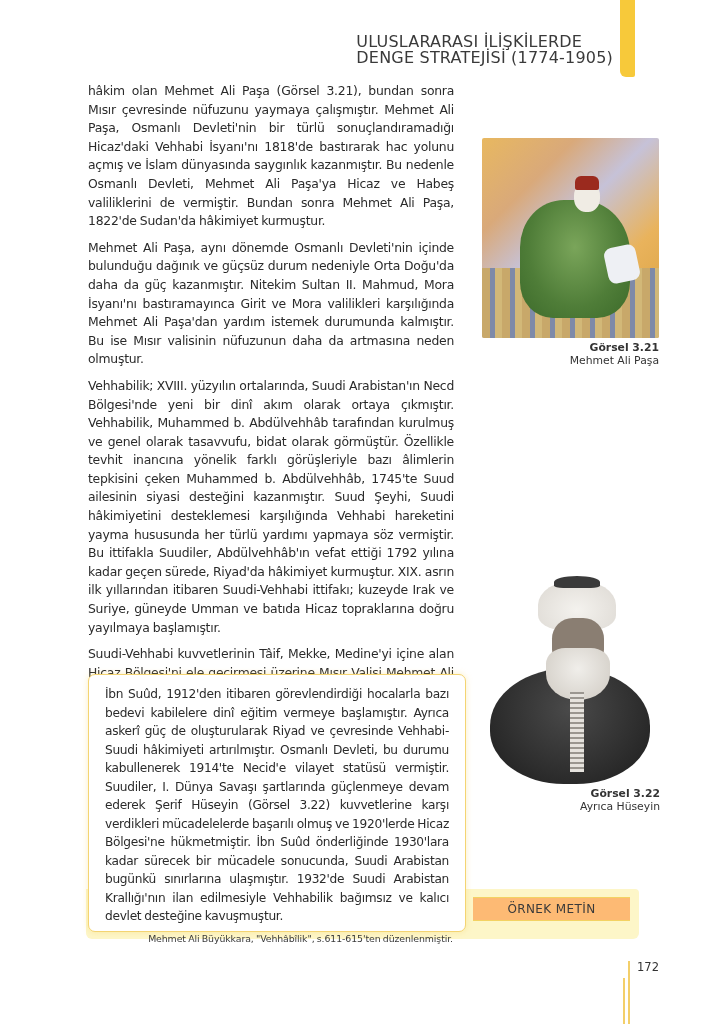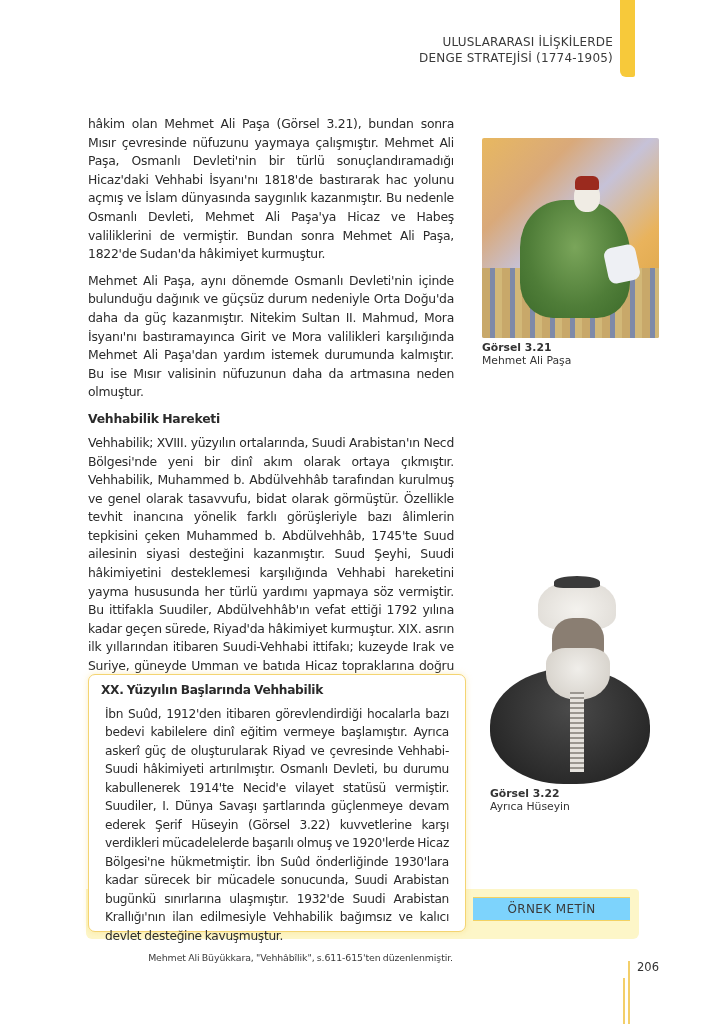"ULUSLARARASI İLİŞKİLERDE" .header { font-size: 12px -> 16px; text-align: right -> none }
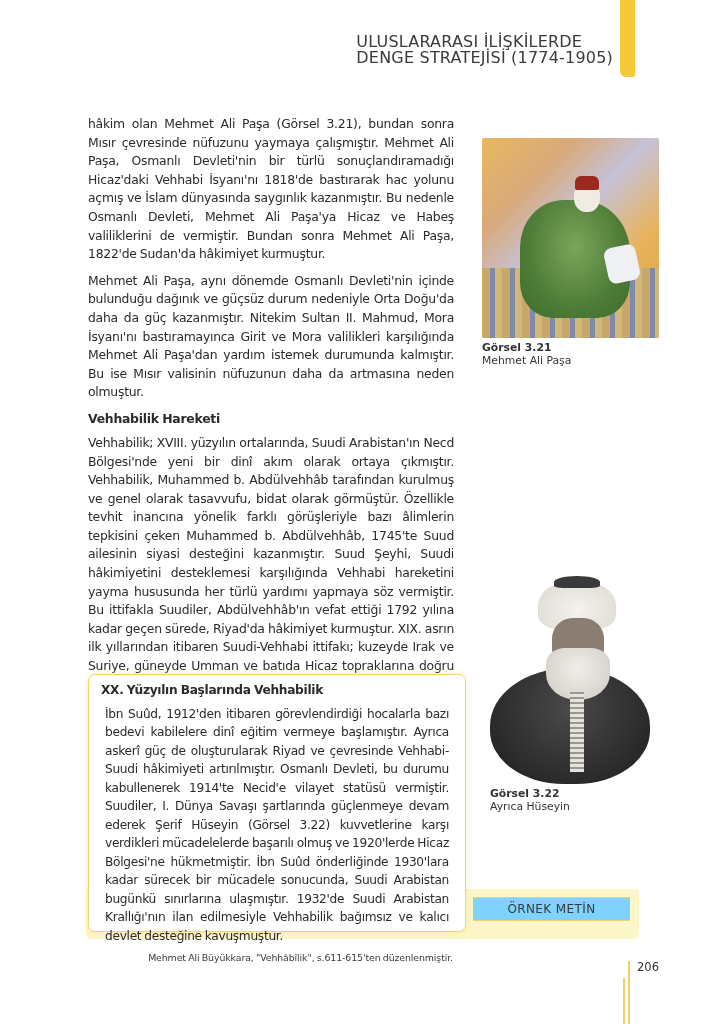"hâkim olan Mehmet Ali Paşa" .main { margin-top: 33px -> none }
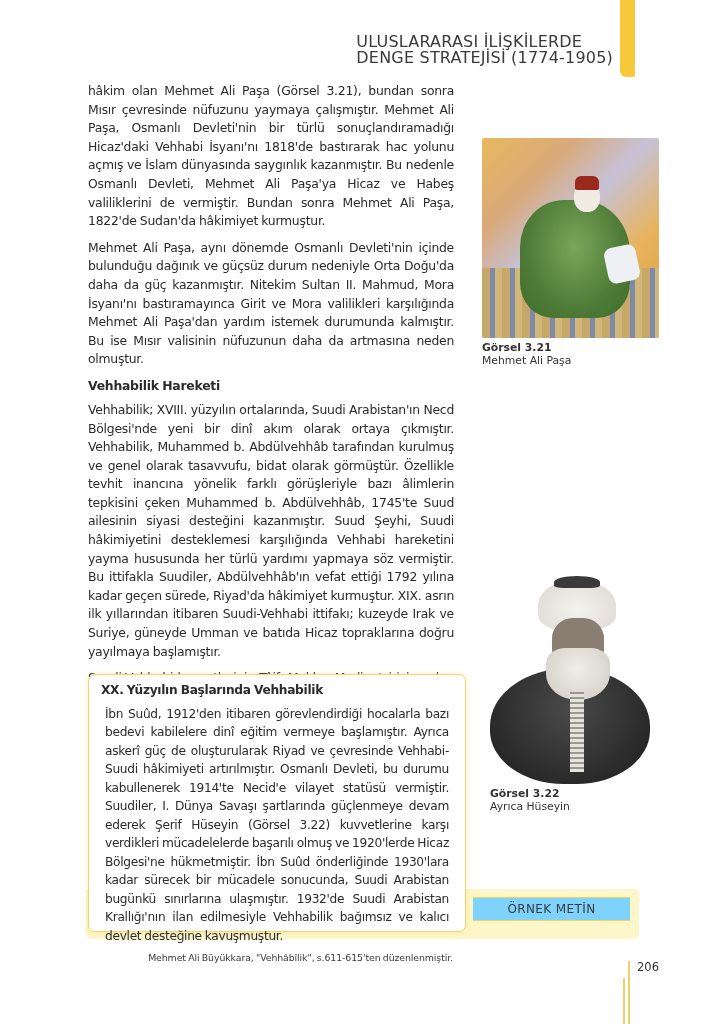"Görsel 3.21" .figure { text-align: left -> right }
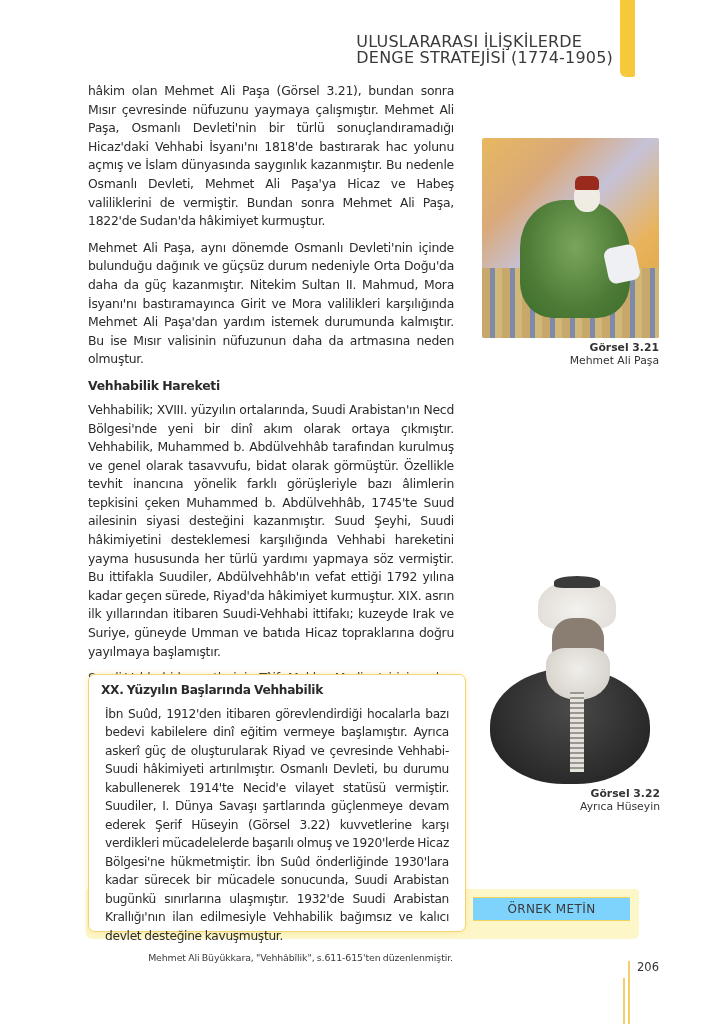"Vehhabilik Hareketi" h3 { html: <h3>Vehhabilik Hareketi</h3> -> none }
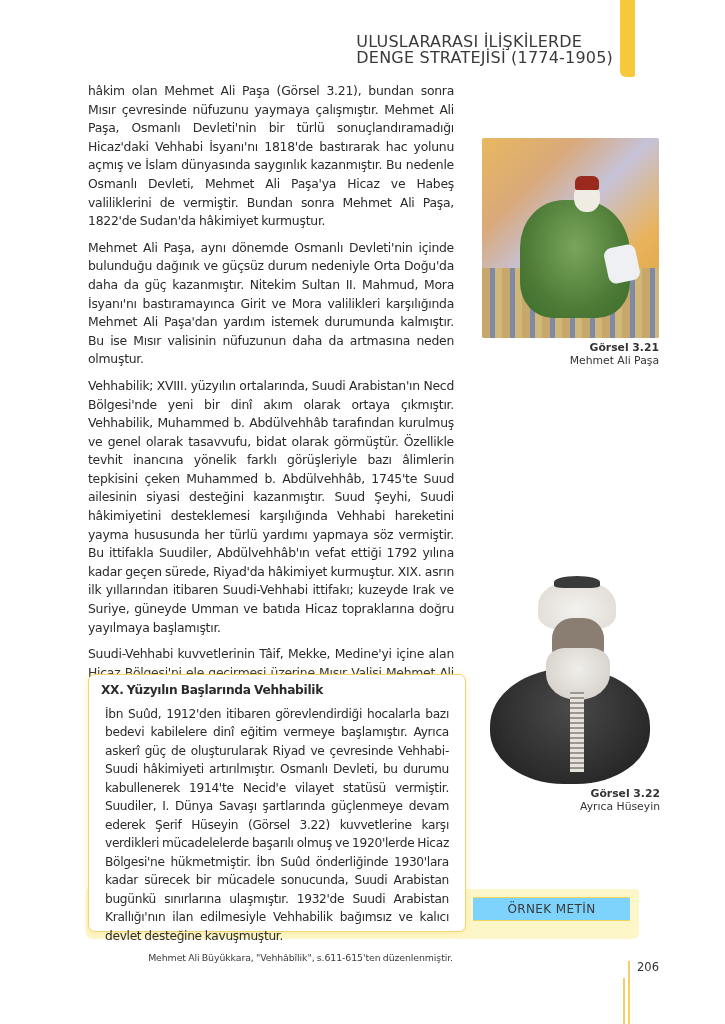"XX. Yüzyılın Başlarında Vehhabilik" h4 { html: <h4>XX. Yüzyılın Başlarında Vehhabilik</h4> -> none }
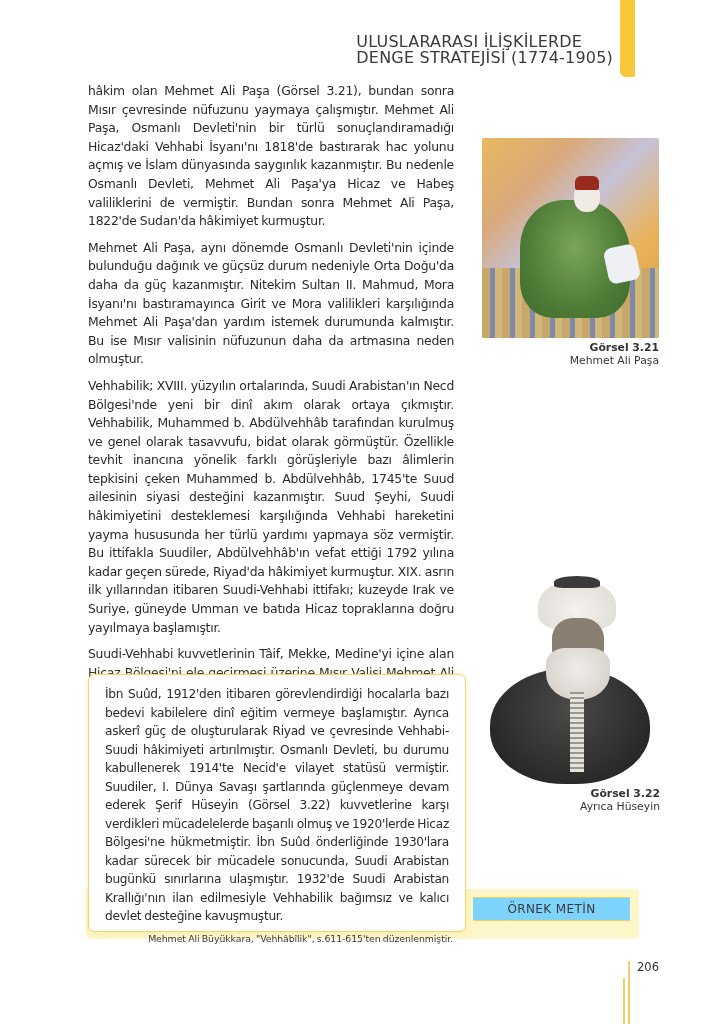"ÖRNEK METİN" .sample-label { background: #7dd3fc -> #fdba74 }
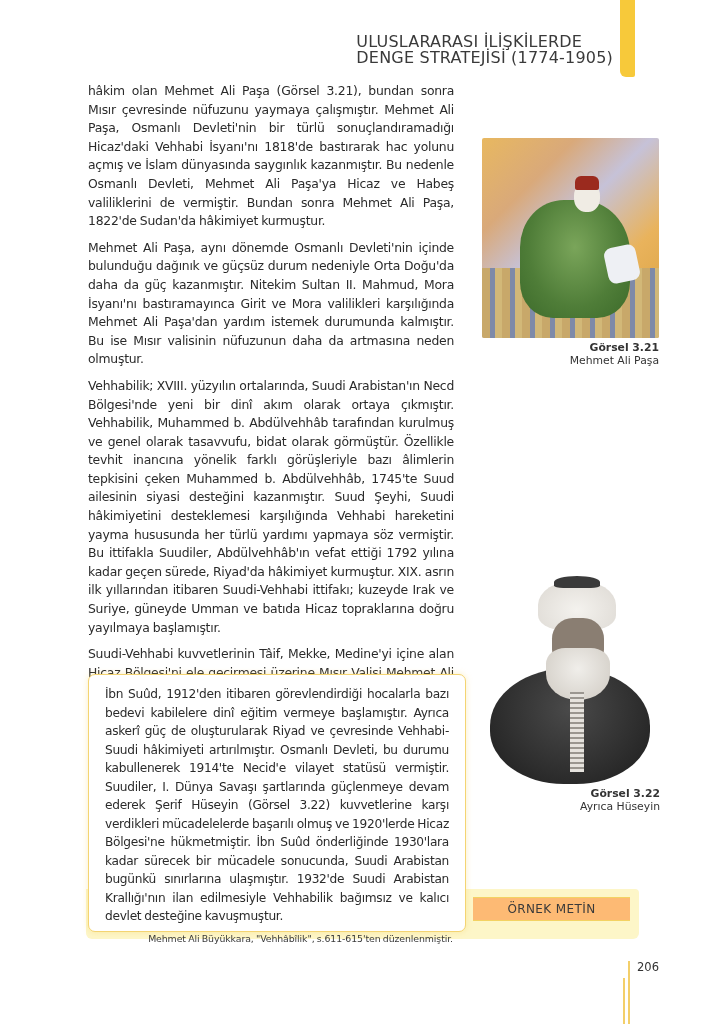"206" div.page-number { text: 206 -> 172 }
